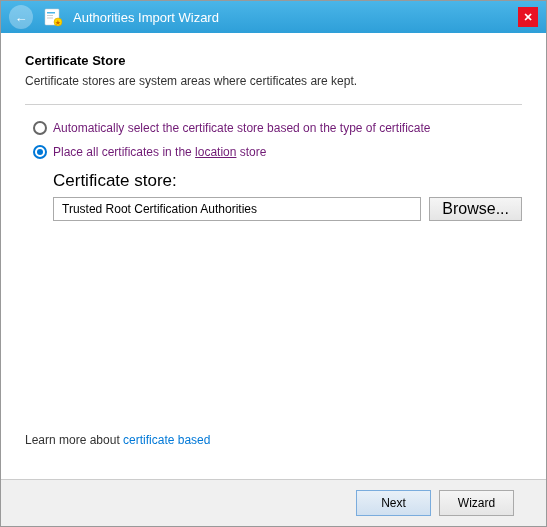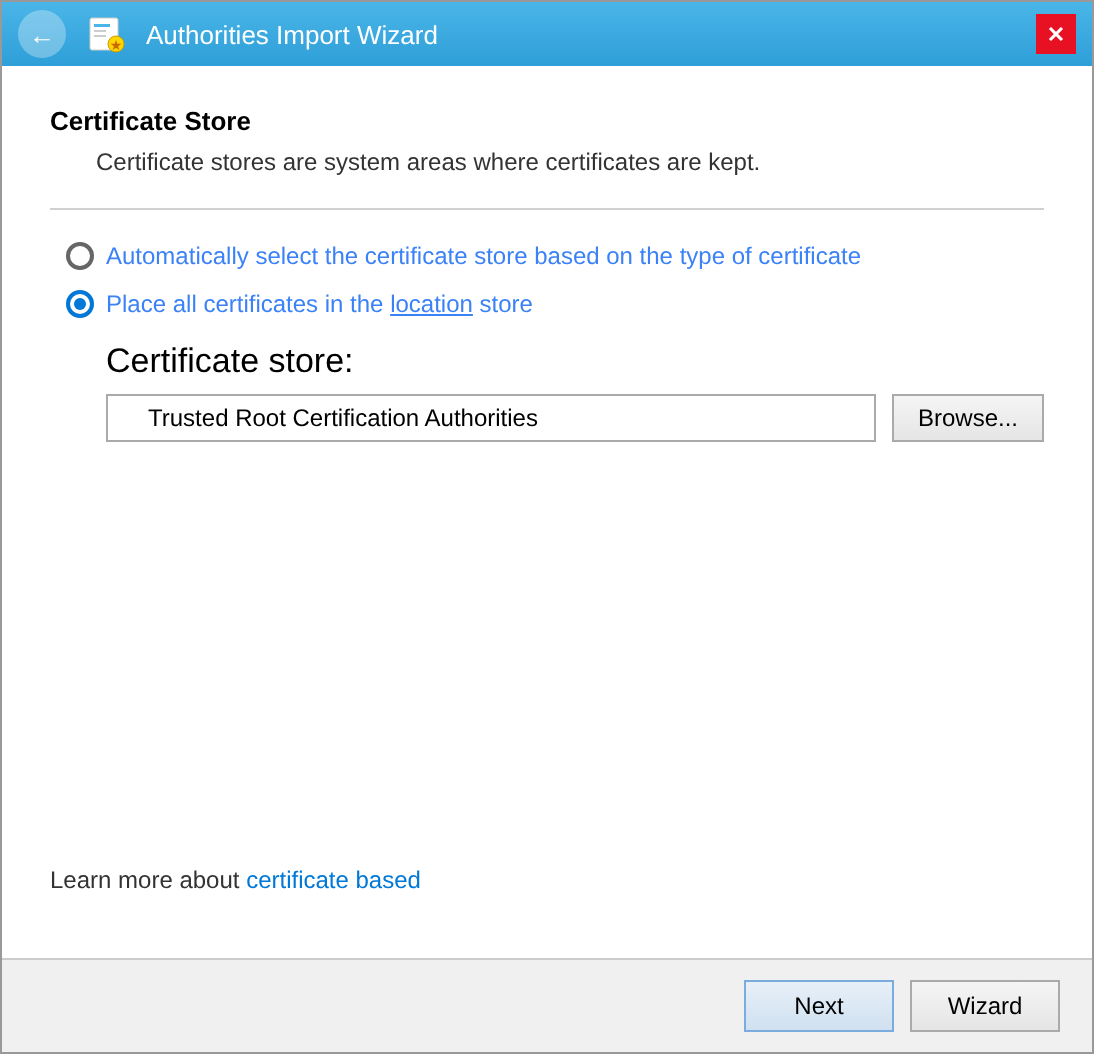"Certificate stores are system areas" .section-desc { margin-left: 23px -> none }
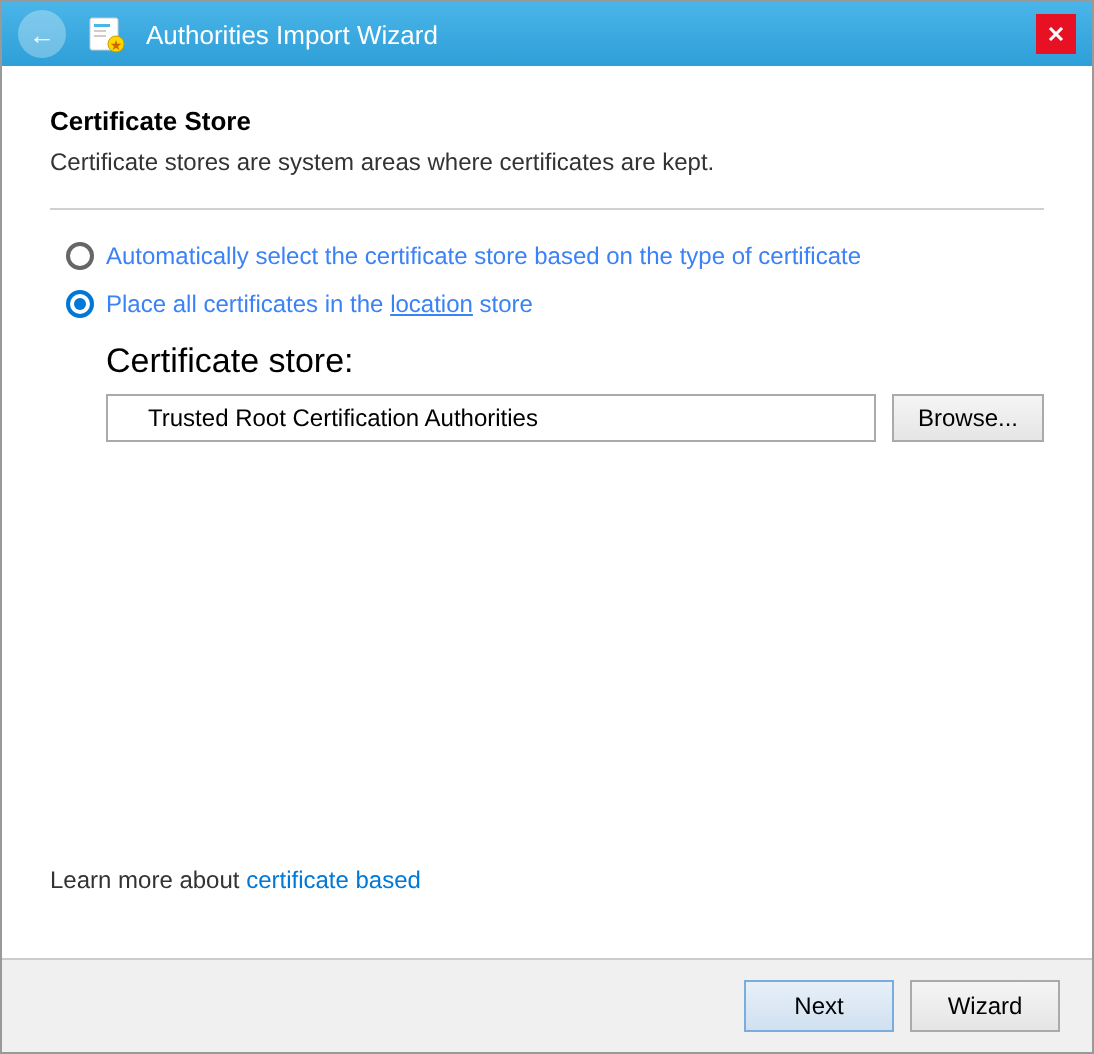"Automatically select the certificate" .radio-label { color: #3b82f6 -> #701a75 }
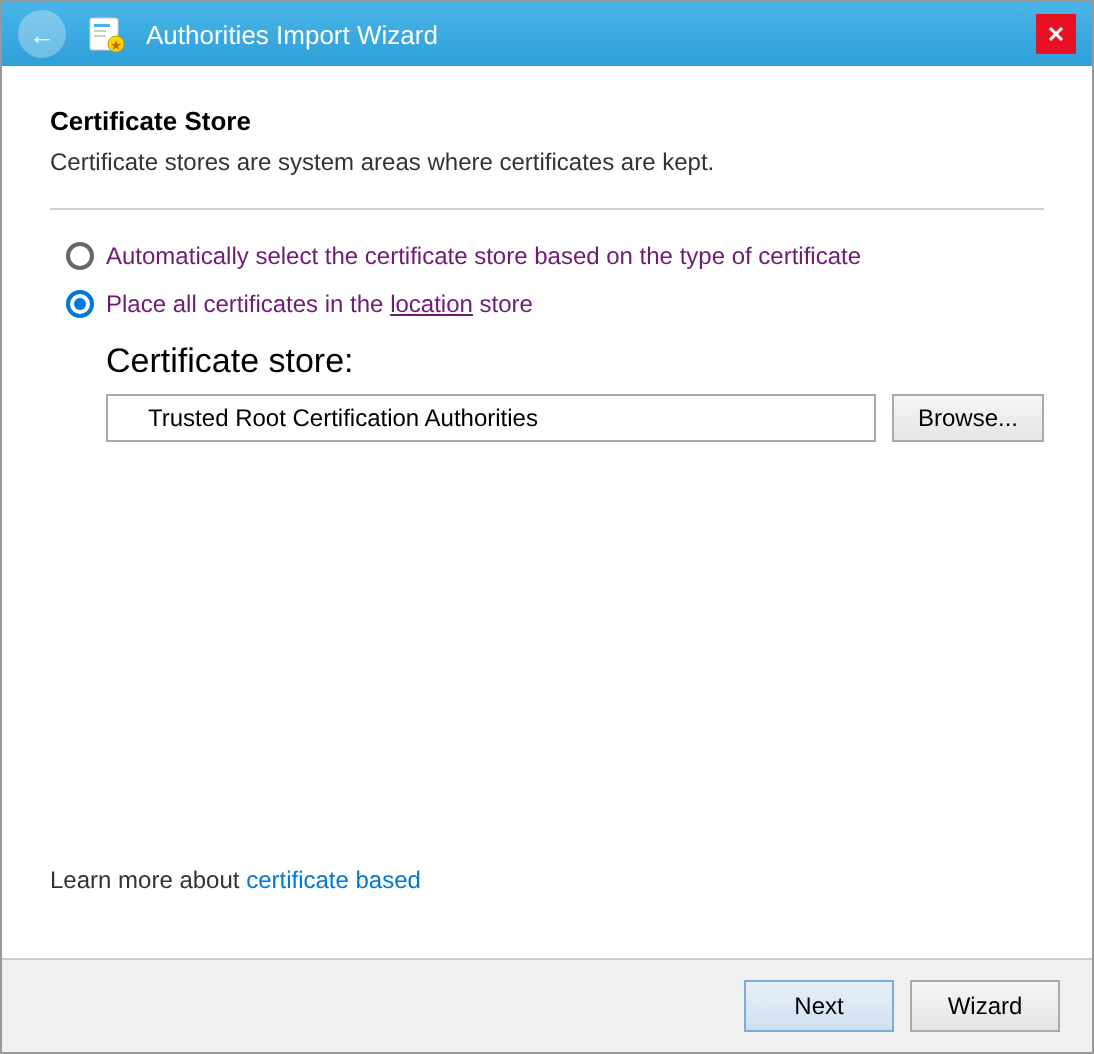"Trusted Root Certification Authorities" .store-input { padding: 0 20px -> 0 8px }
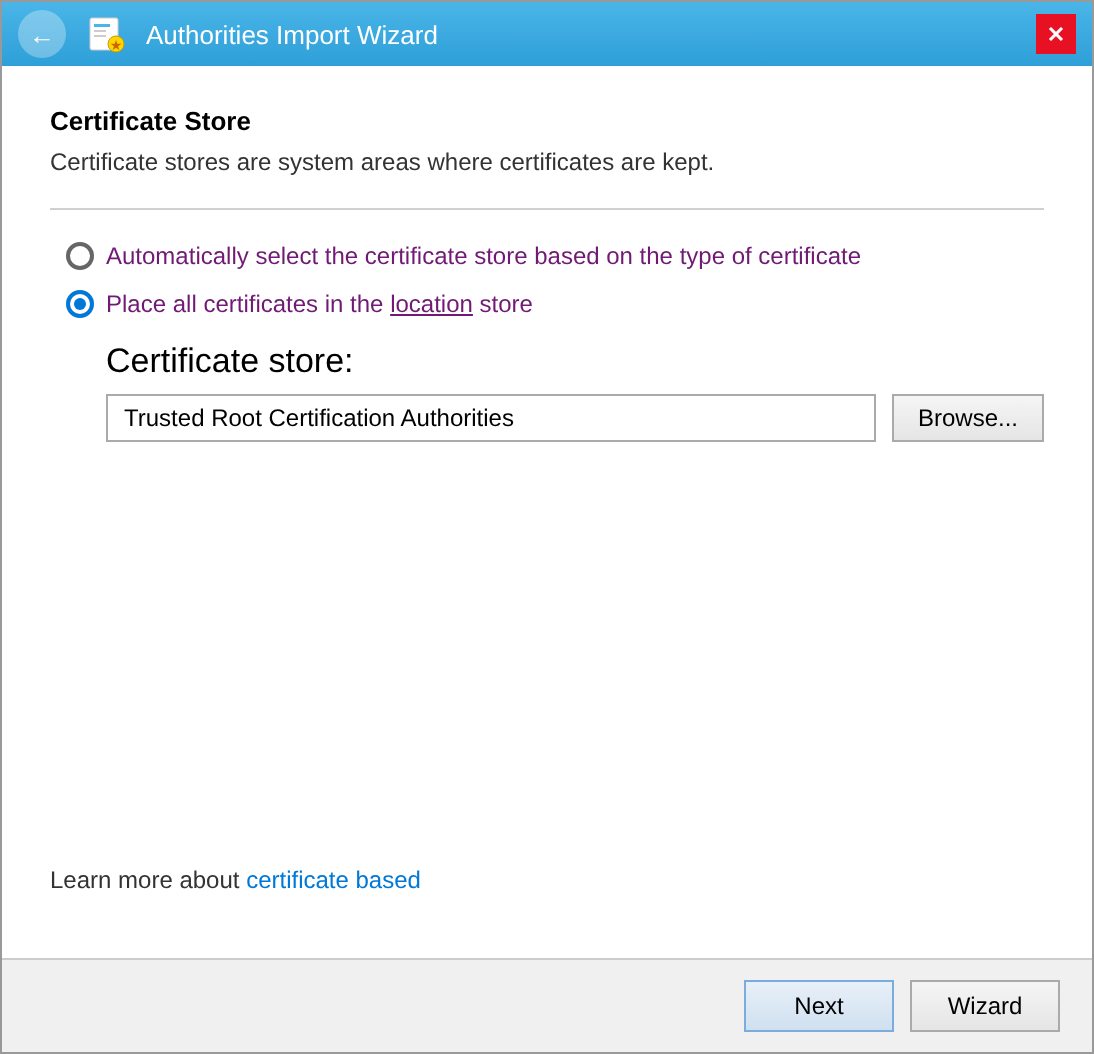"Browse..." .browse-btn { font-size: 12px -> 16px }
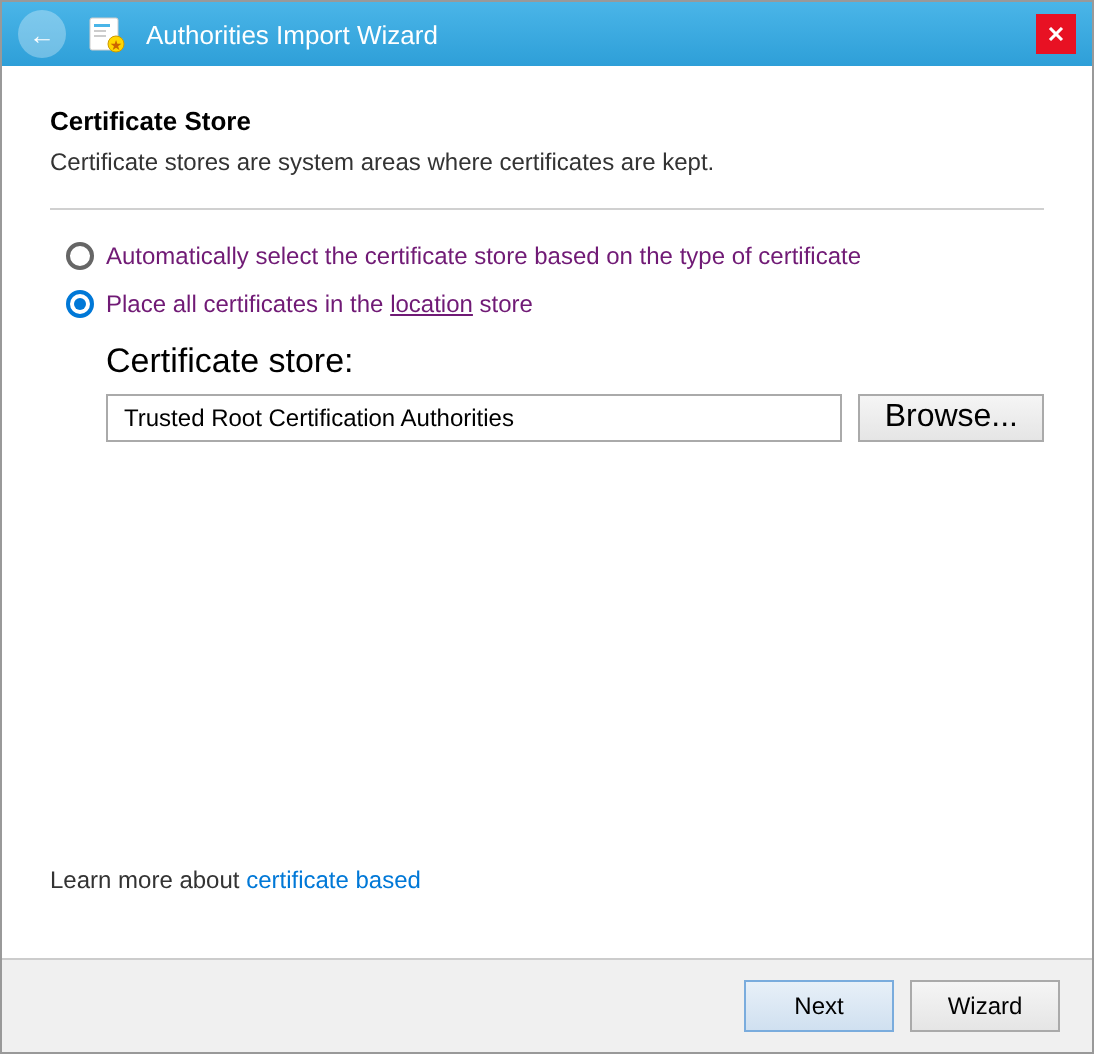"Next" .footer { padding: 10px 16px -> 10px 32px }
